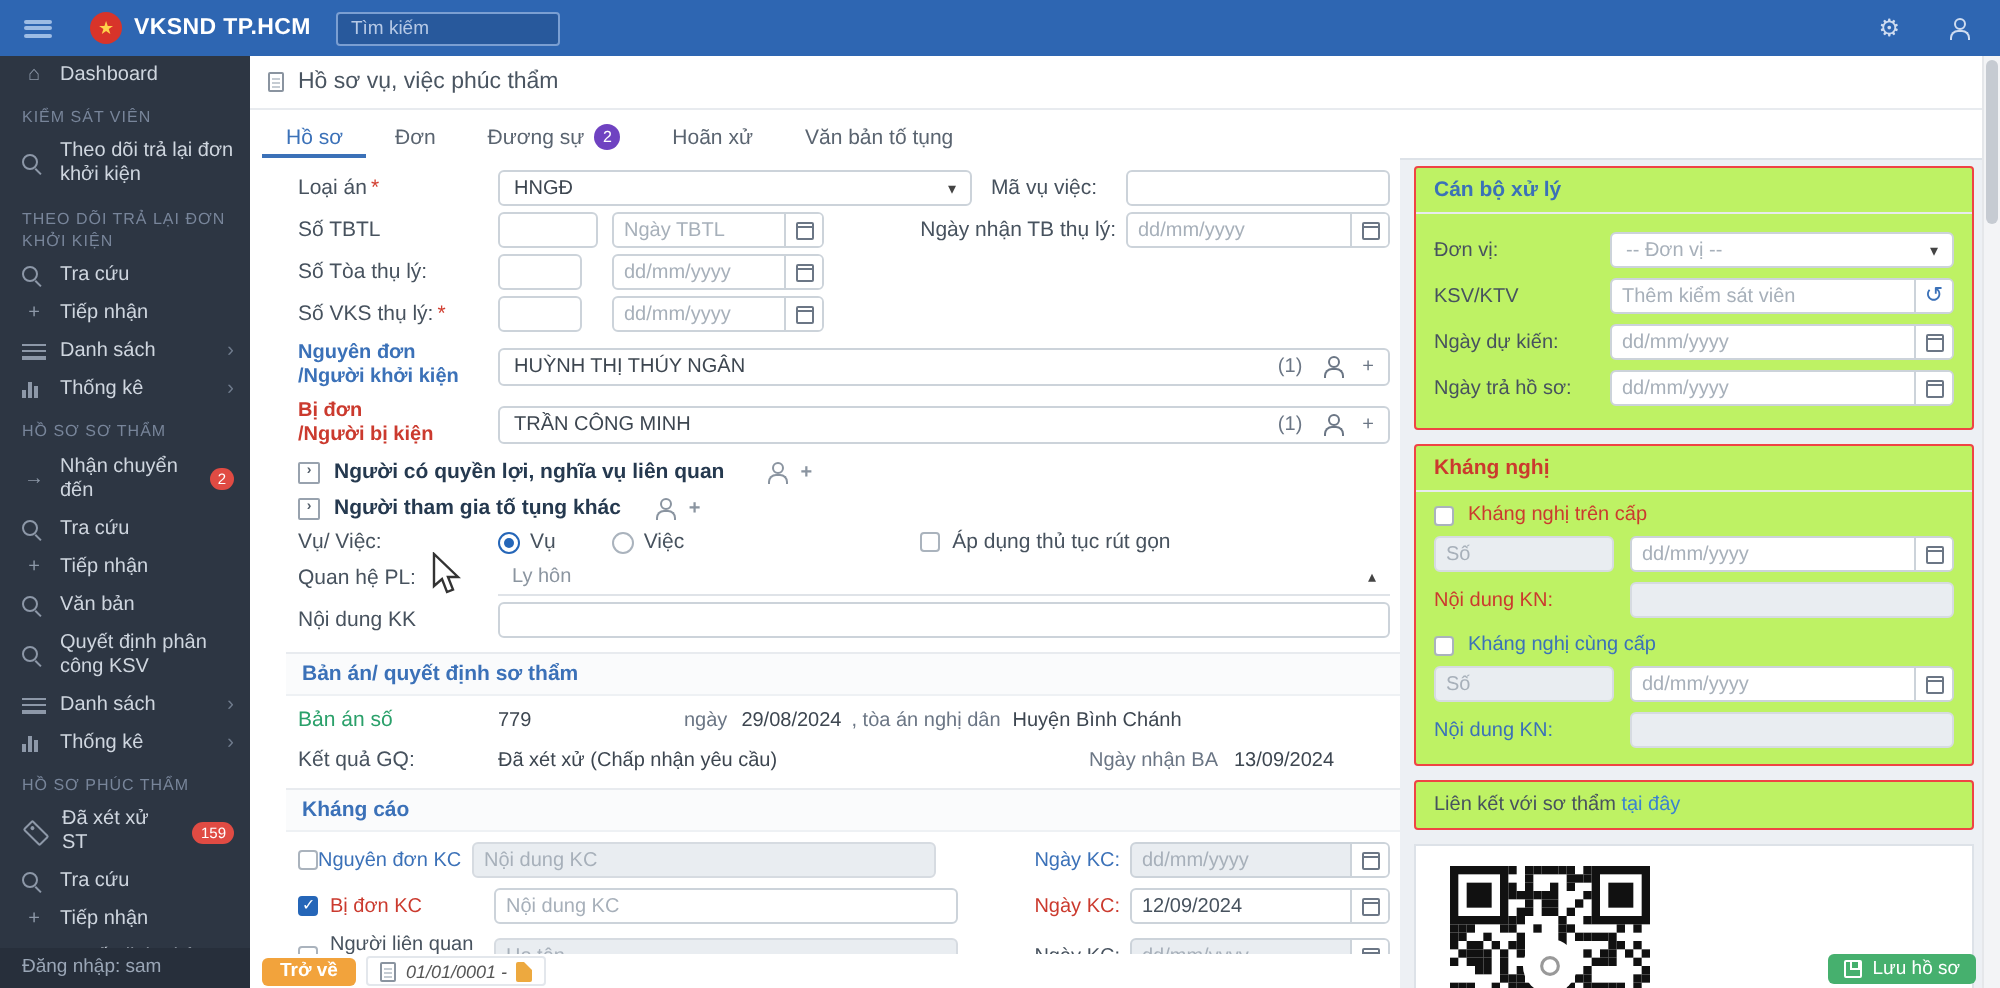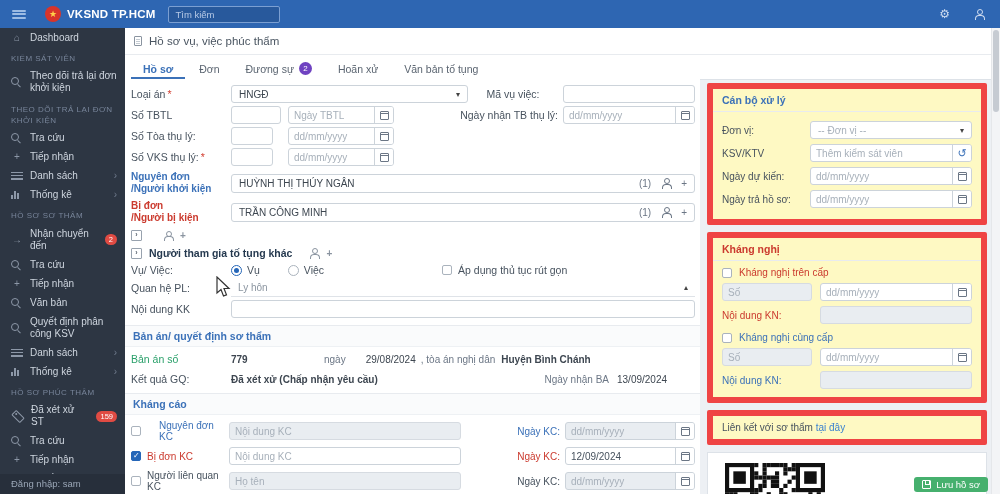"Hồ sơ" .tab.active { font-weight: bold -> normal }
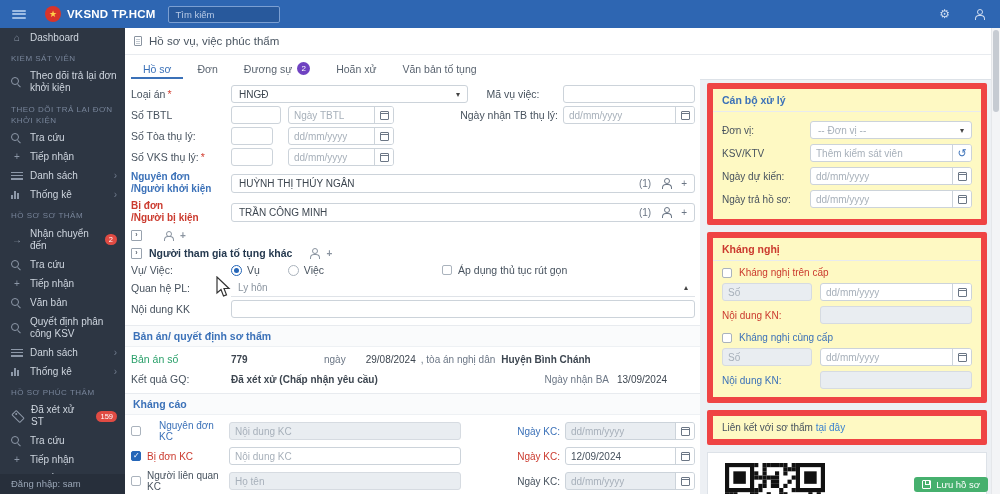"Loại án *" .leftcol { padding: 3px 5px 0 6px -> 3px 5px 0 24px }
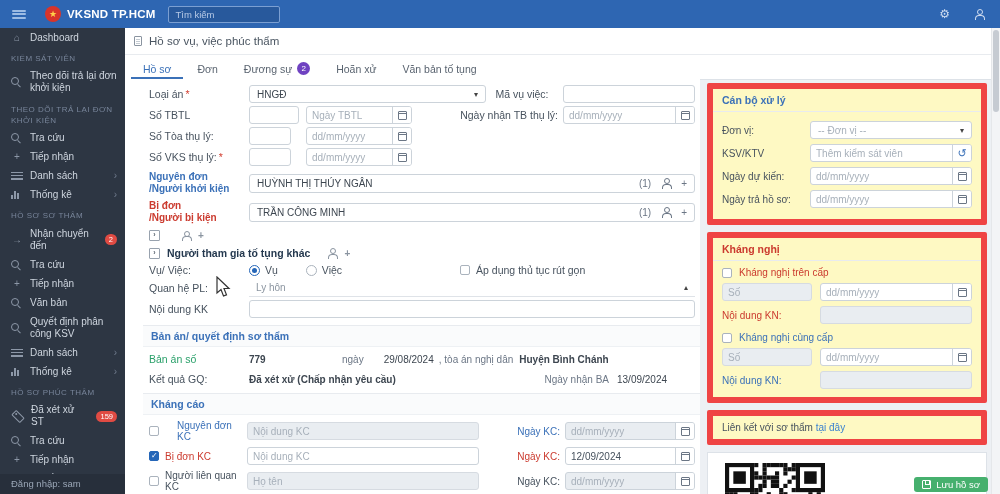"Cán bộ xử lý" .card { background: #fef9c3 -> #bef264; border: 6px solid #ef4444 -> 1px solid #ef4444 }
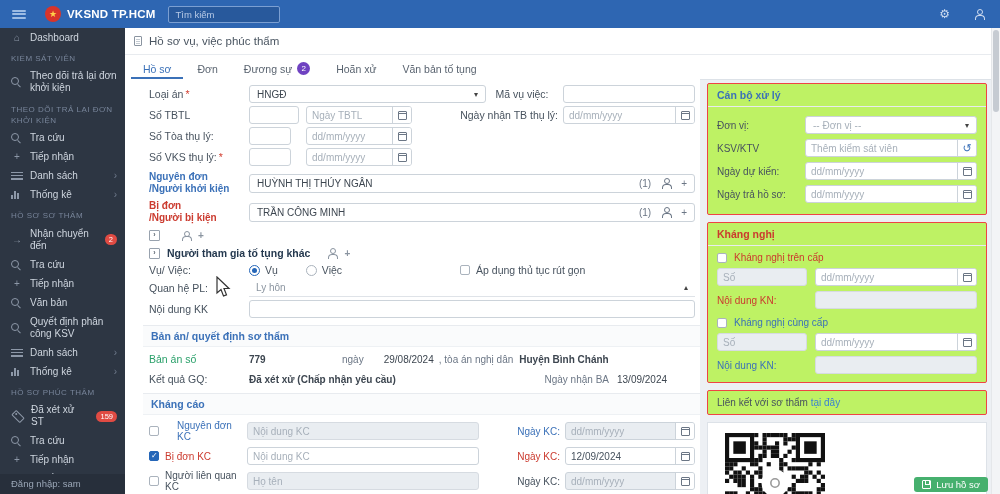"Người có quyền lợi, nghĩa" span { html: none -> <span>Người có quyền lợi, nghĩa vụ liên quan</span> }
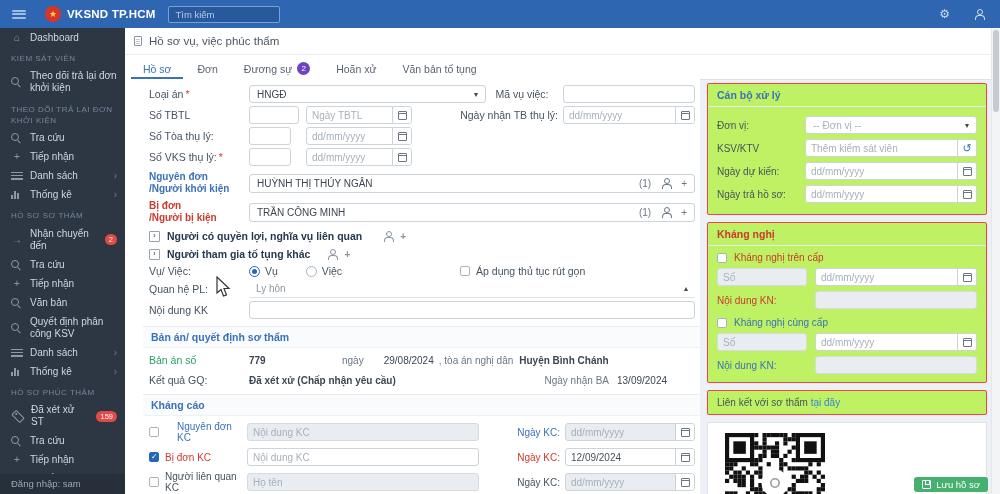"779" .metab { font-weight: bold -> normal }
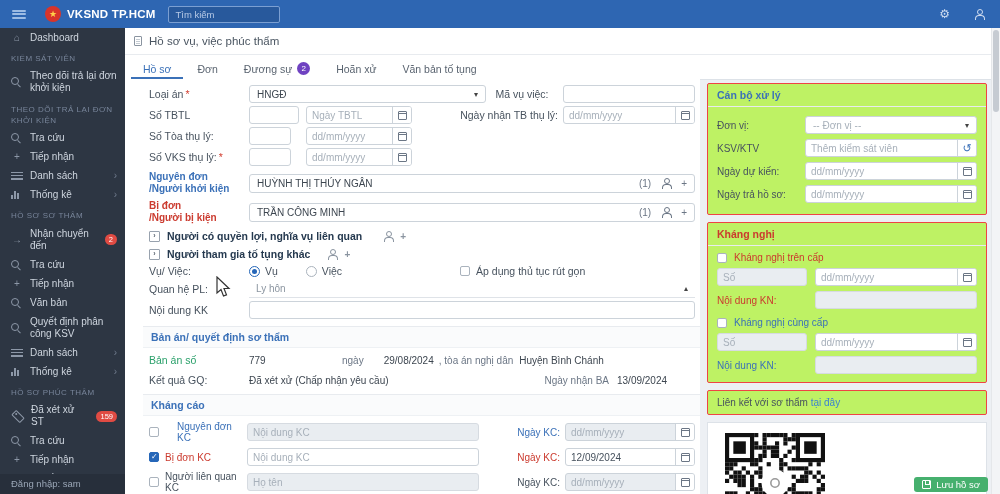"29/08/2024" span.meta { margin-left: 20px -> 7px }
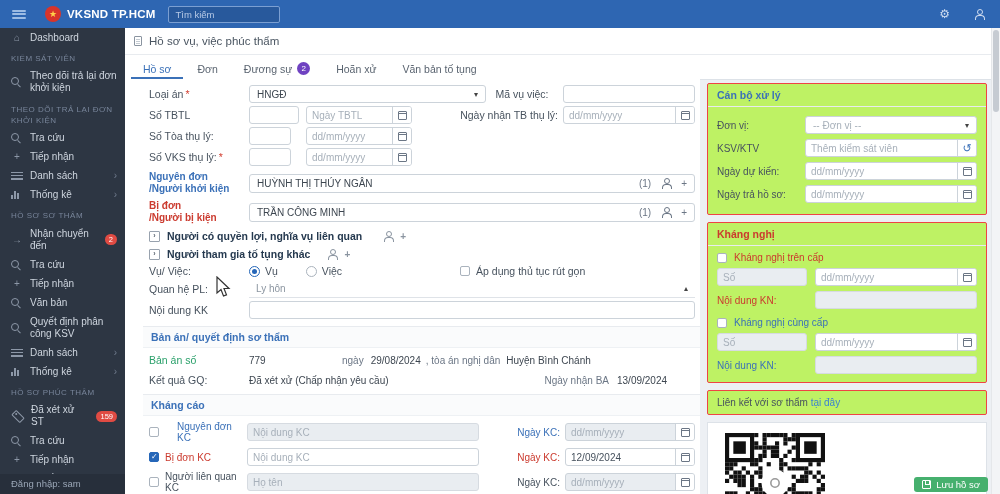"Nguyên đơn KC" span { gap: 18px -> 0; width: 98px -> 87px }
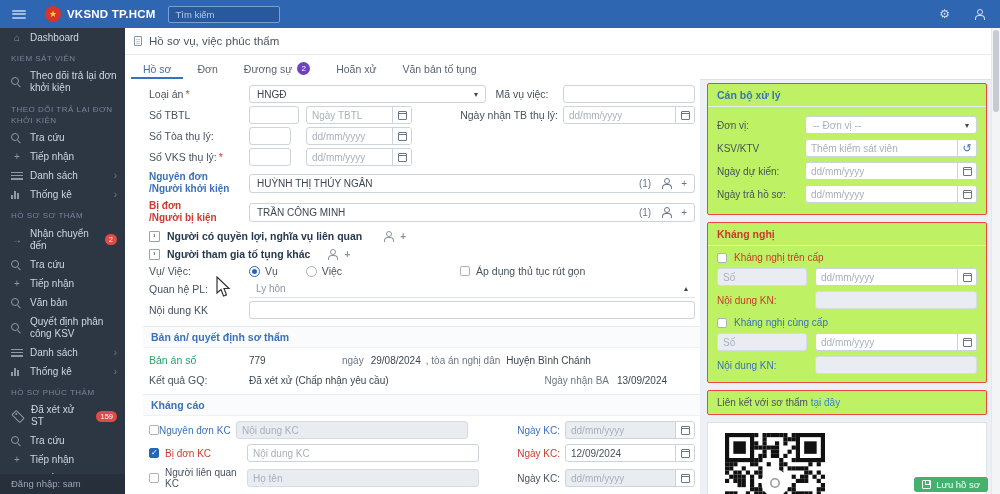"Trở về" div.footleft { html: none -> <div> <button>Trở về</button> <span> <span></span> <span>01/01/0001 -</span> <span></span> </span> </div> }
